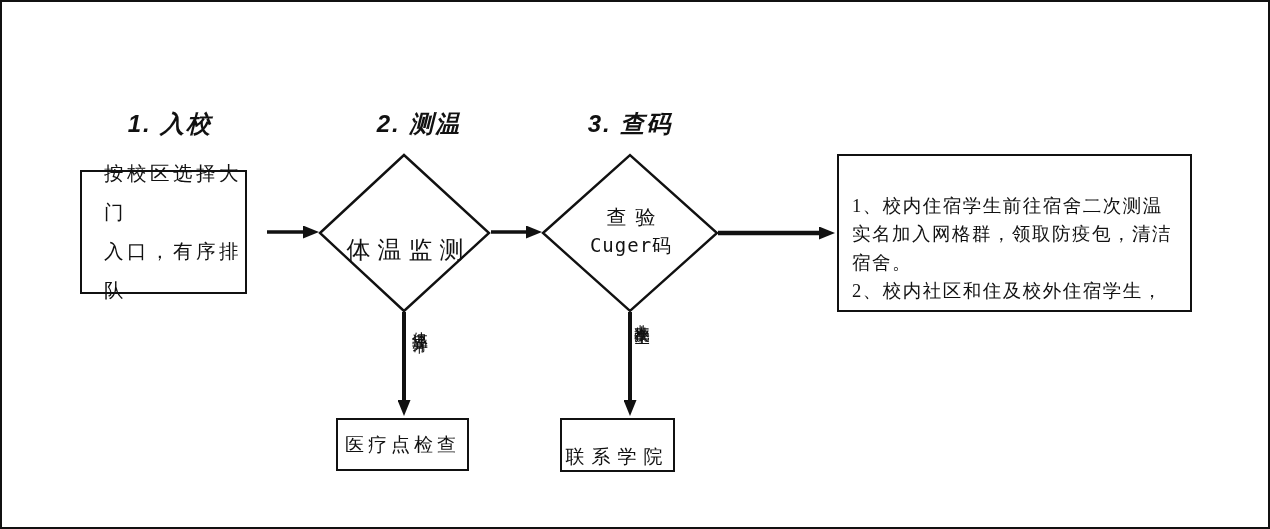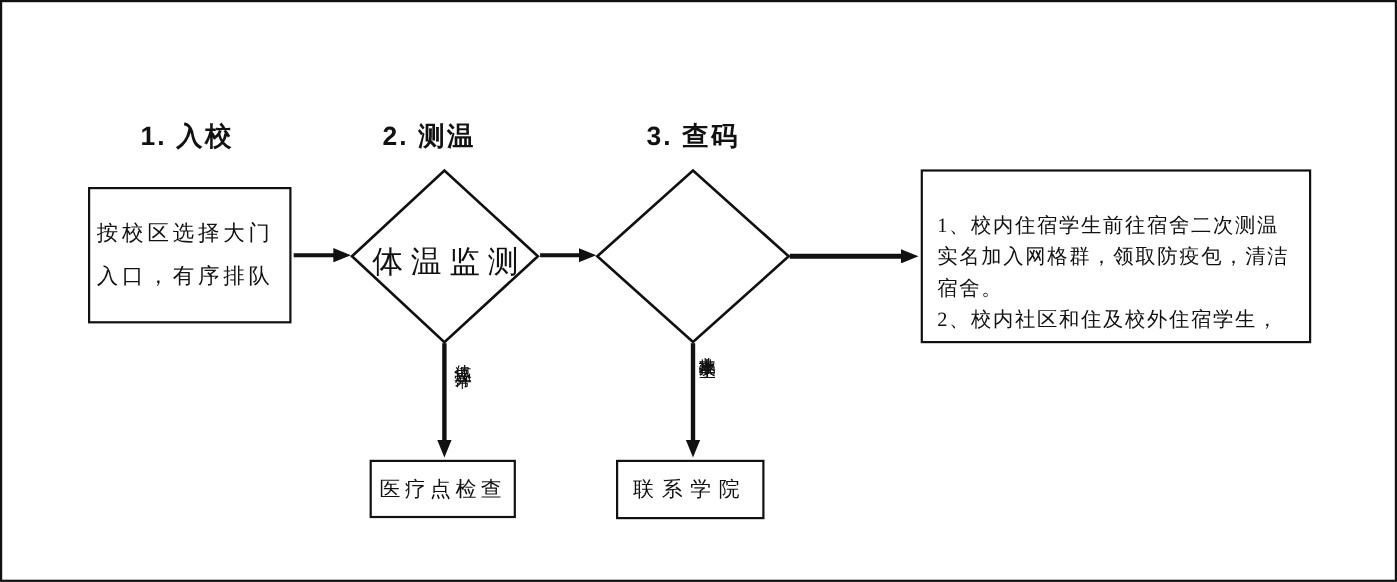"1. 入校" .stage-title { font-style: none -> italic }
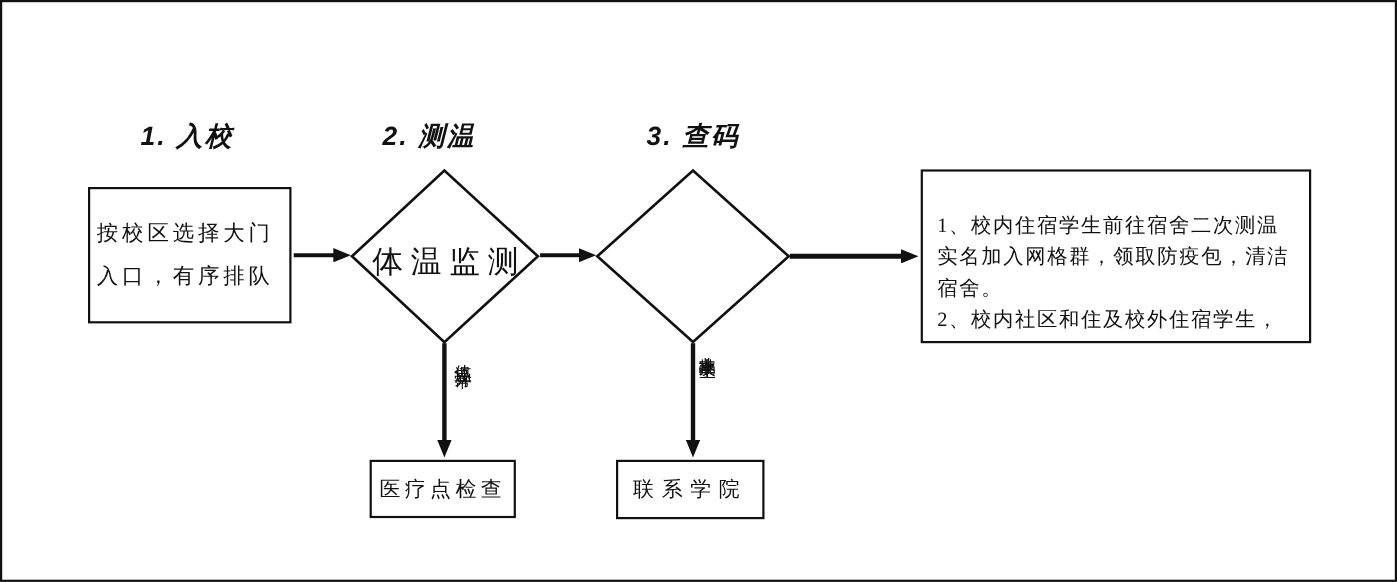"2. 测温" div.stage-title { left: 388px -> 417px }
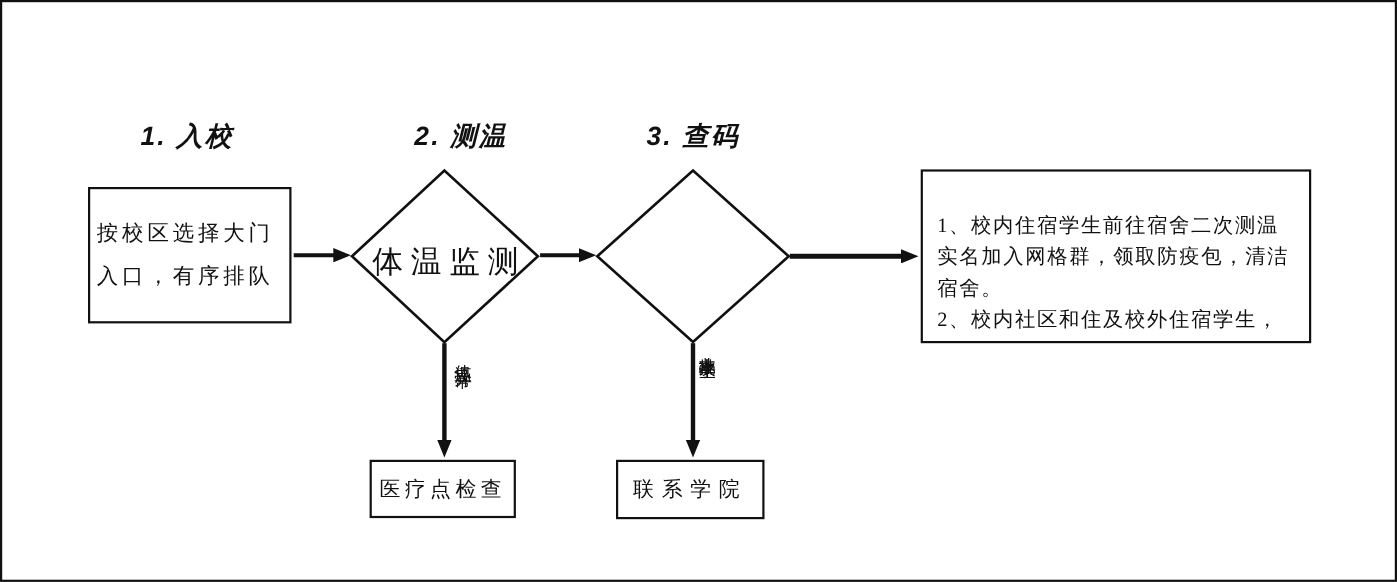"按校区选择大门" .entry-box { padding-left: 6px -> 22px; width: 185px -> 167px }
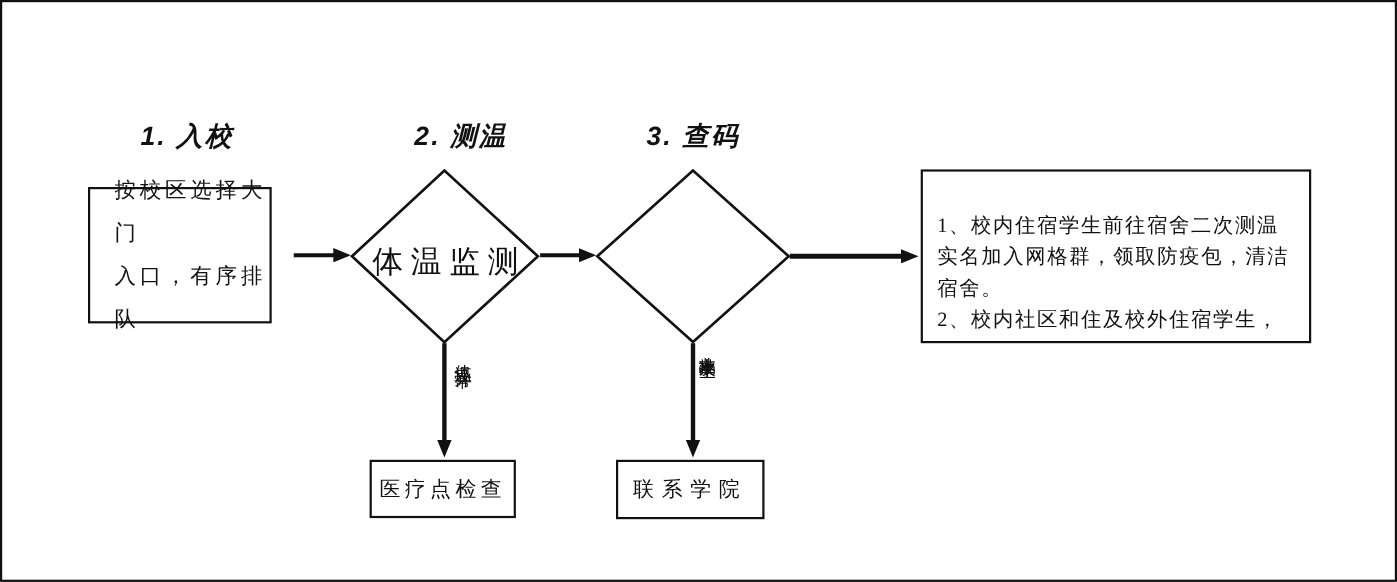"查验" div.diamond-label { html: none -> <div> <div>查验</div> <div>Cuger码</div> </div> }
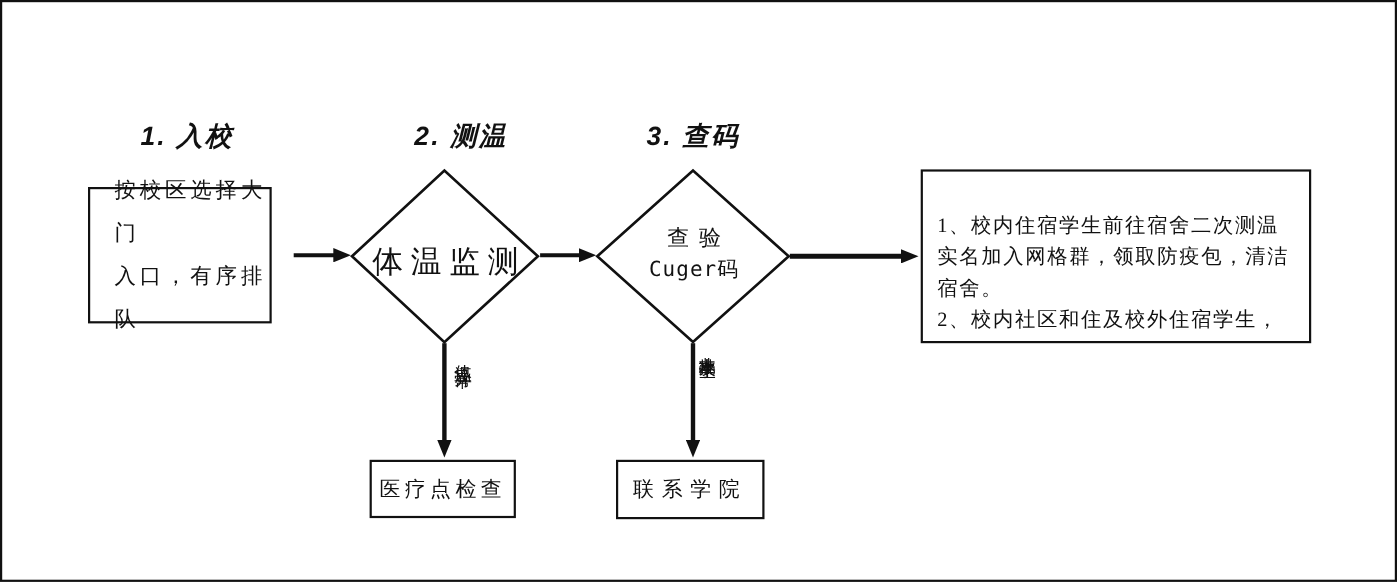"体温监测" .temp-label { font-size: 28px -> 24px; top: 236px -> 248px }
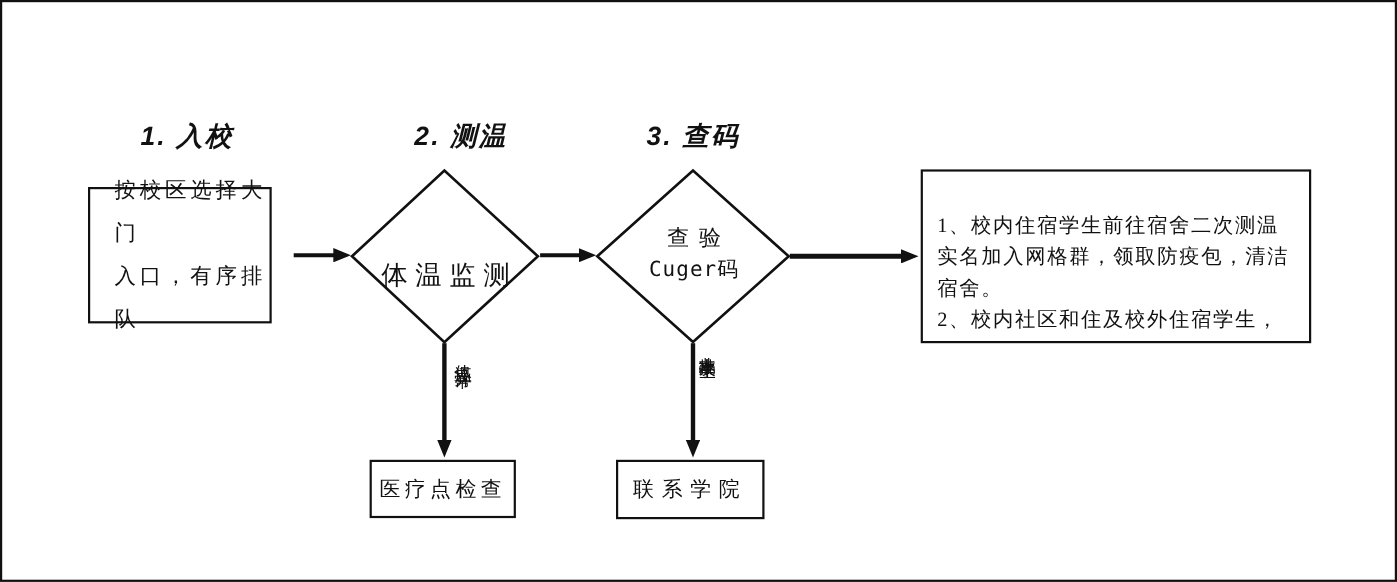"联系学院" .college-box { align-items: none -> flex-end; width: 135px -> 115px }
